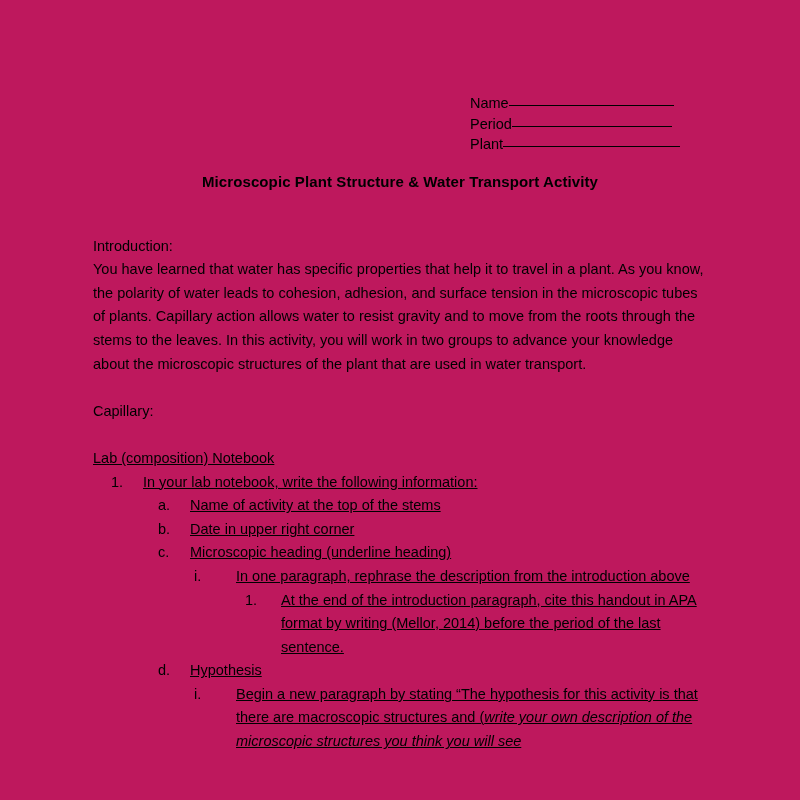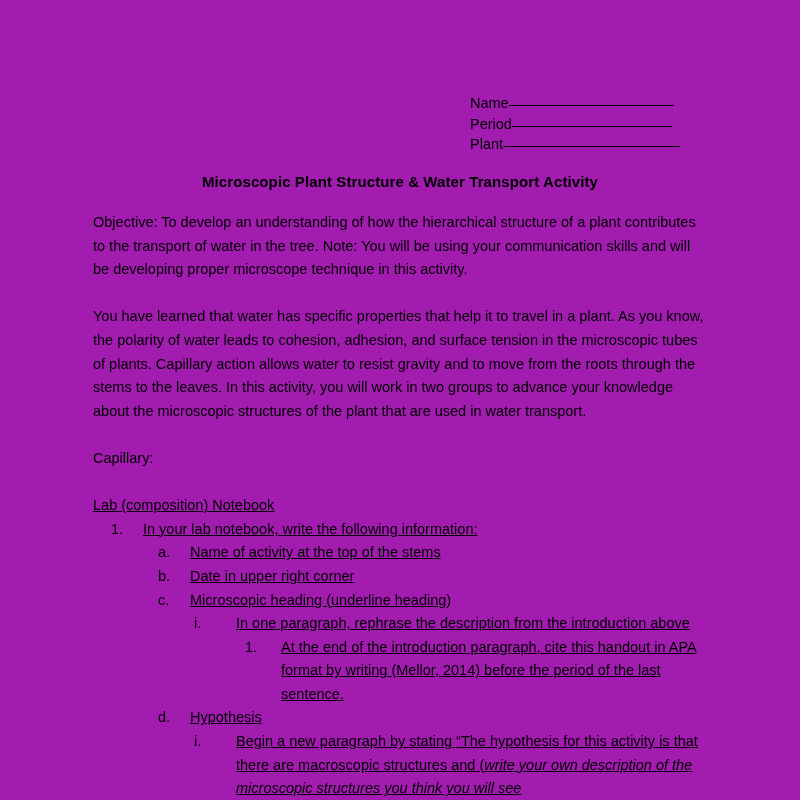"Name" .page { background: #a21caf -> #be185d }
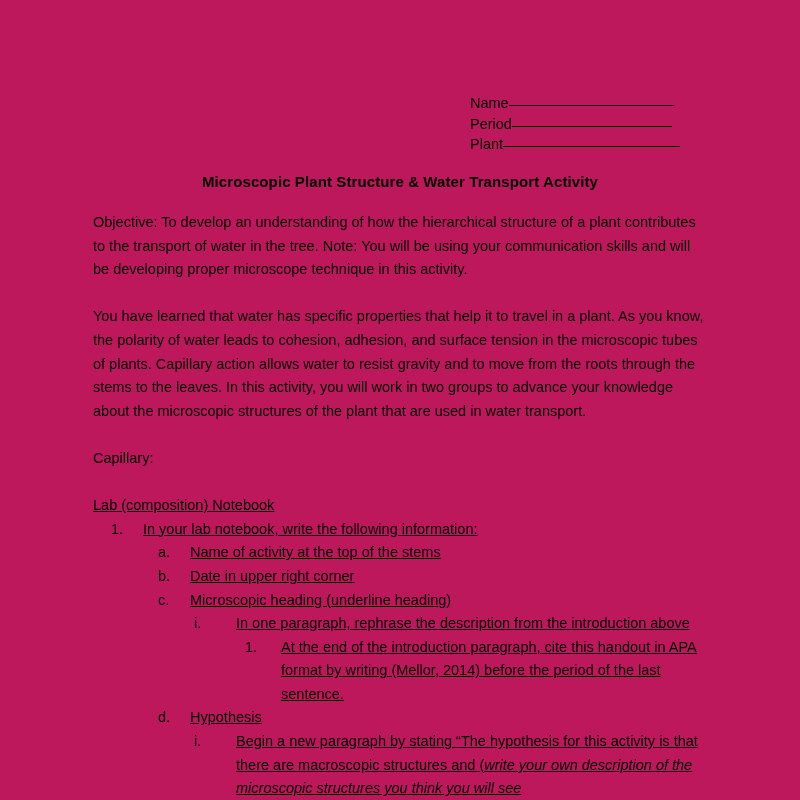"Objective: To develop an understanding" p.para { html: <p>Objective: To develop an understanding of how the hierarchical structure of a plant contributes to the transport of water in the tree. Note: You will be using your communication skills and will be developing proper microscope technique in this activity.</p> -> none }
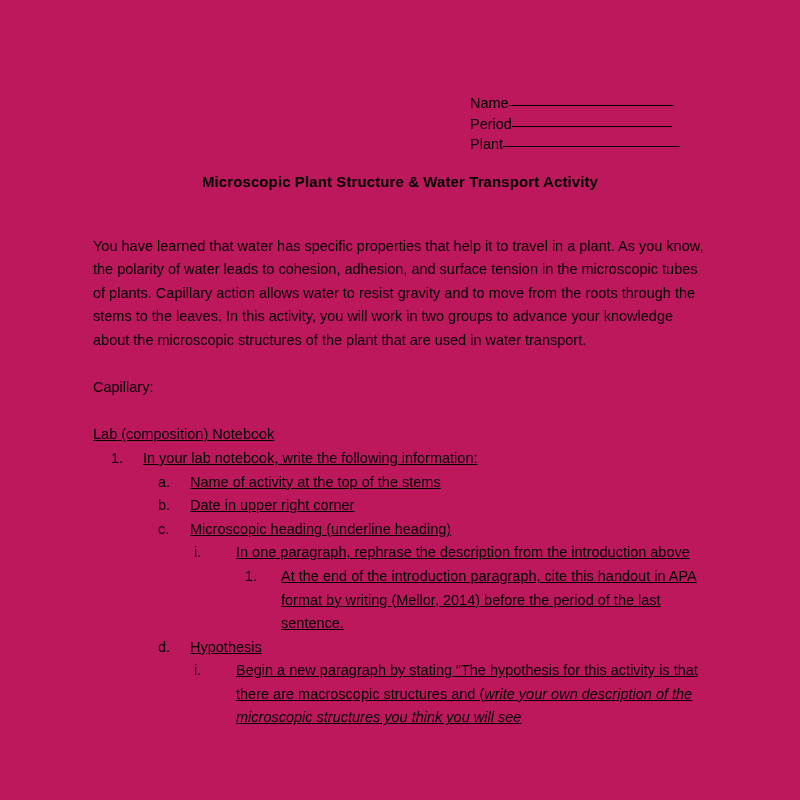"Introduction:" p.para { html: none -> <p>Introduction:</p> }
